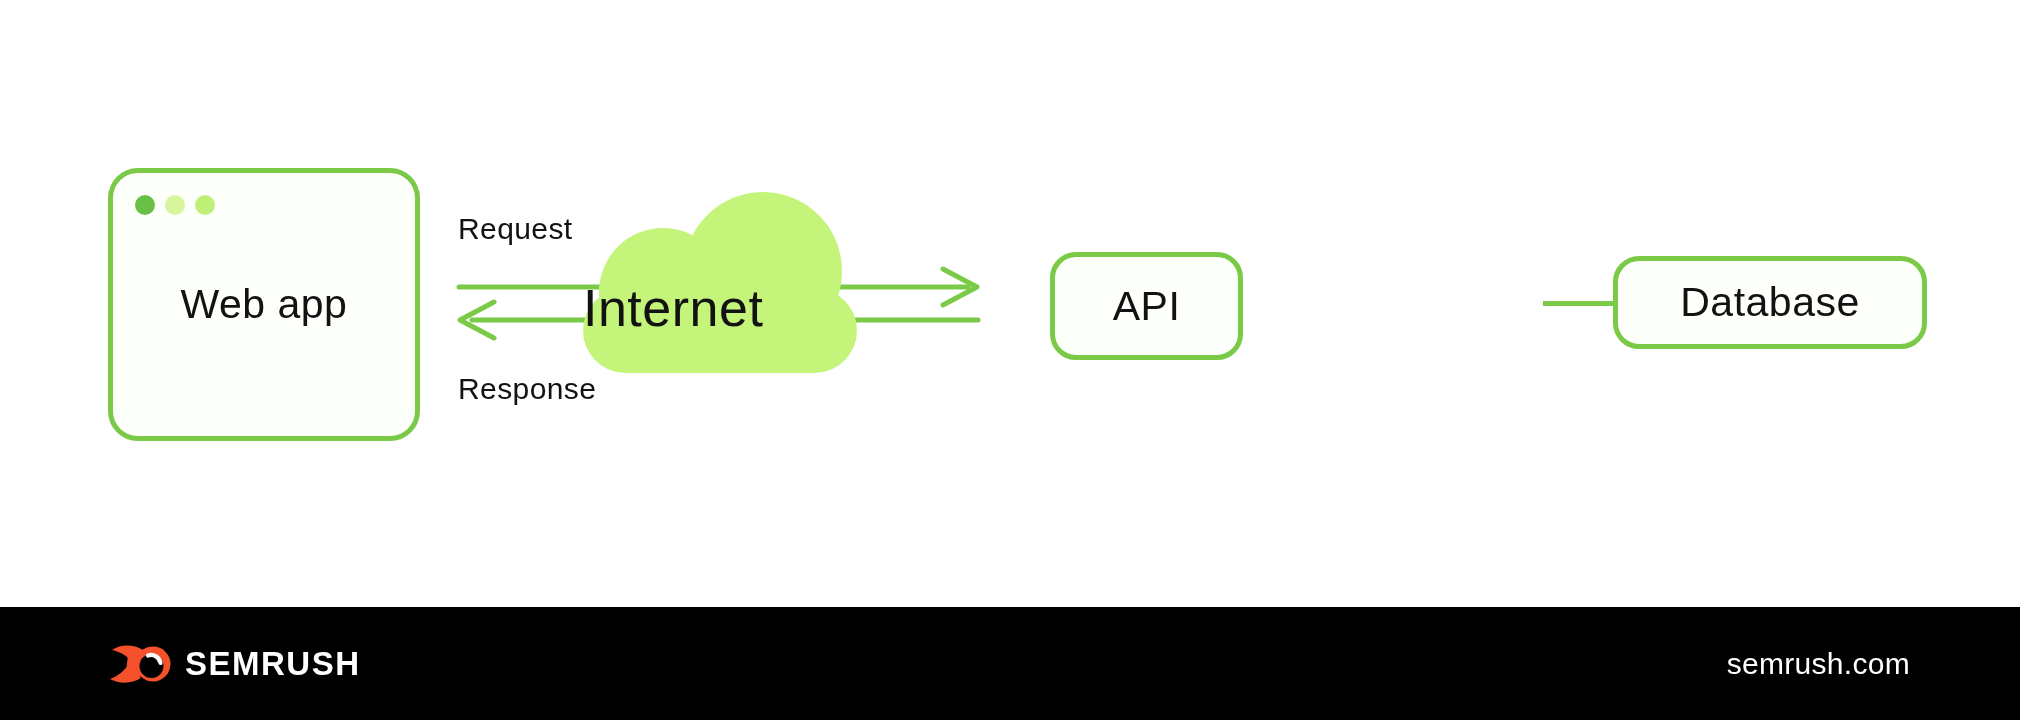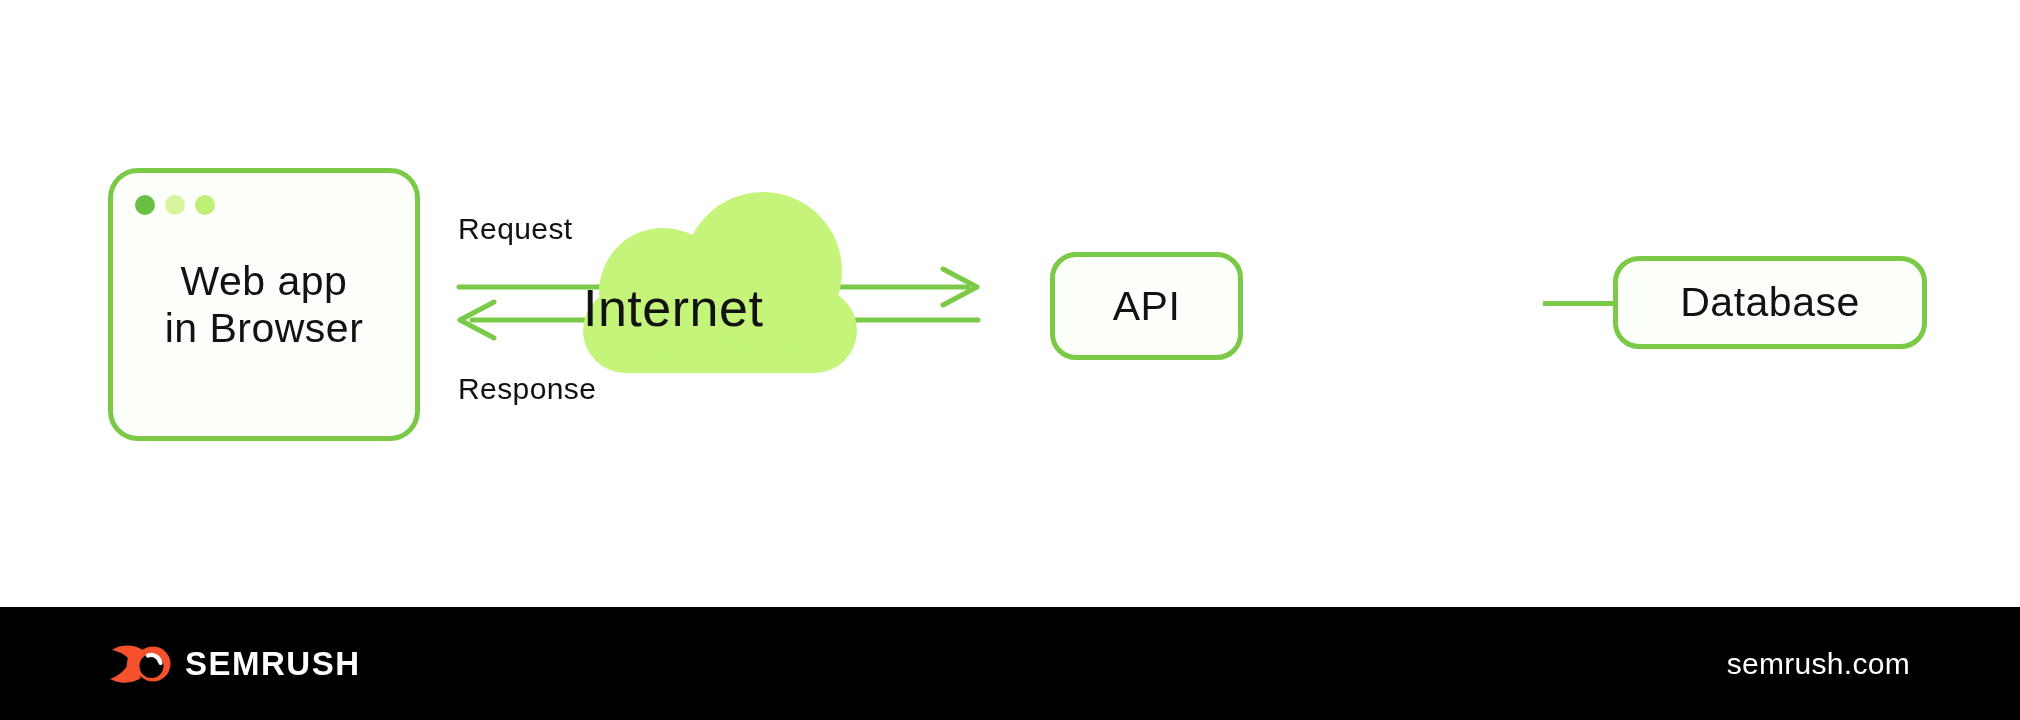"in Browser" div { html: <div>in Browser</div> -> none }
